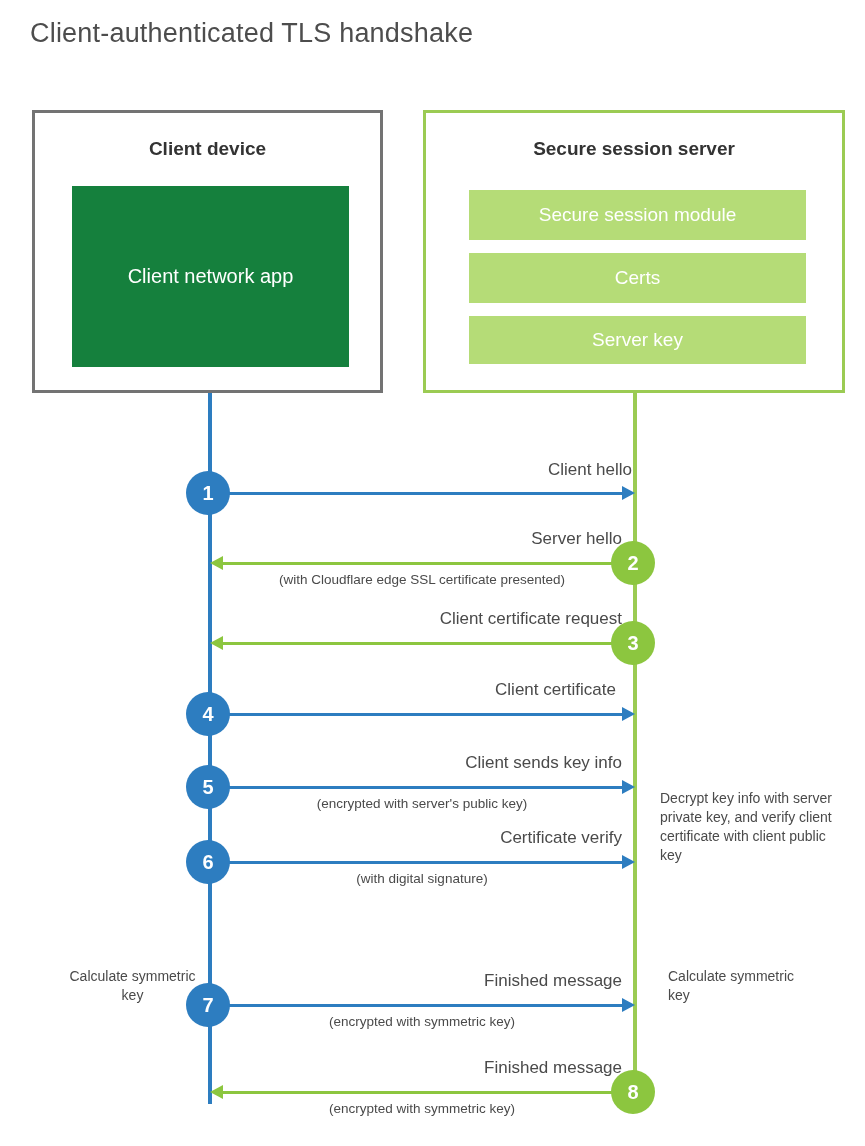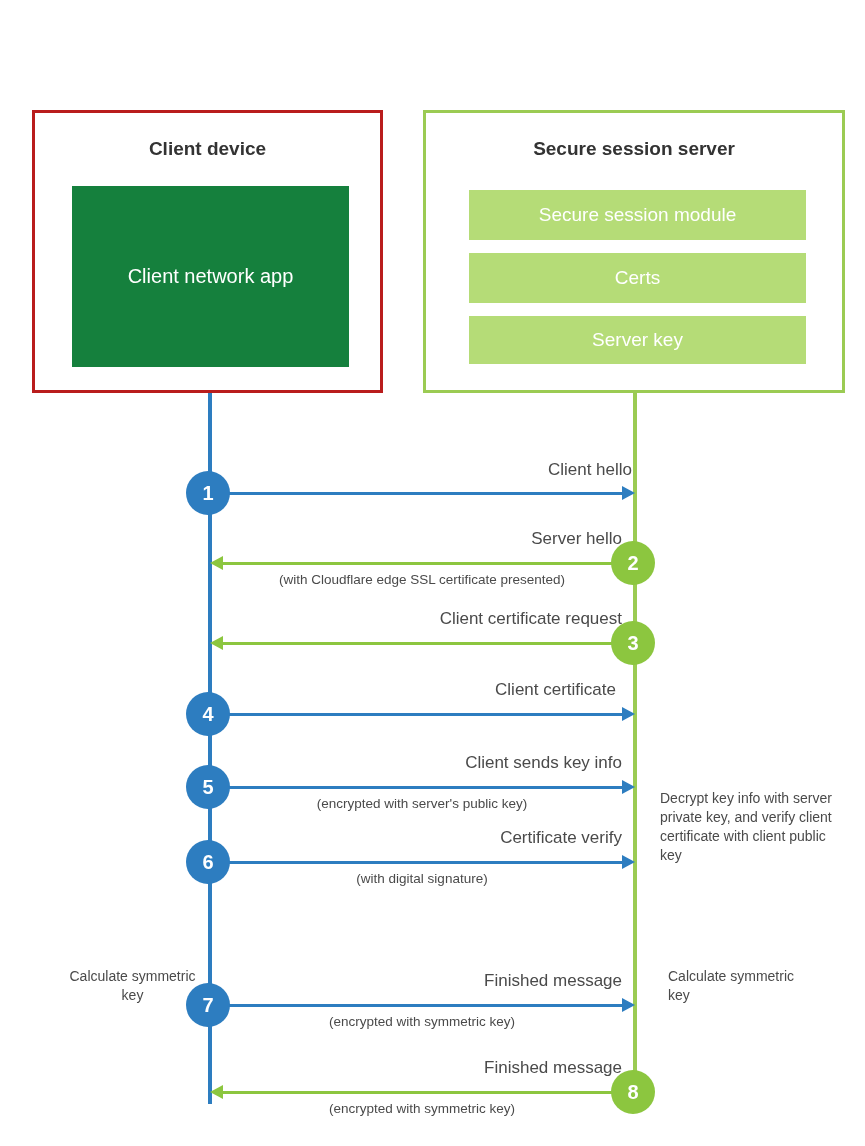"Client-authenticated TLS handshake" div.title { html: none -> <div>Client-authenticated TLS handshake</div> }
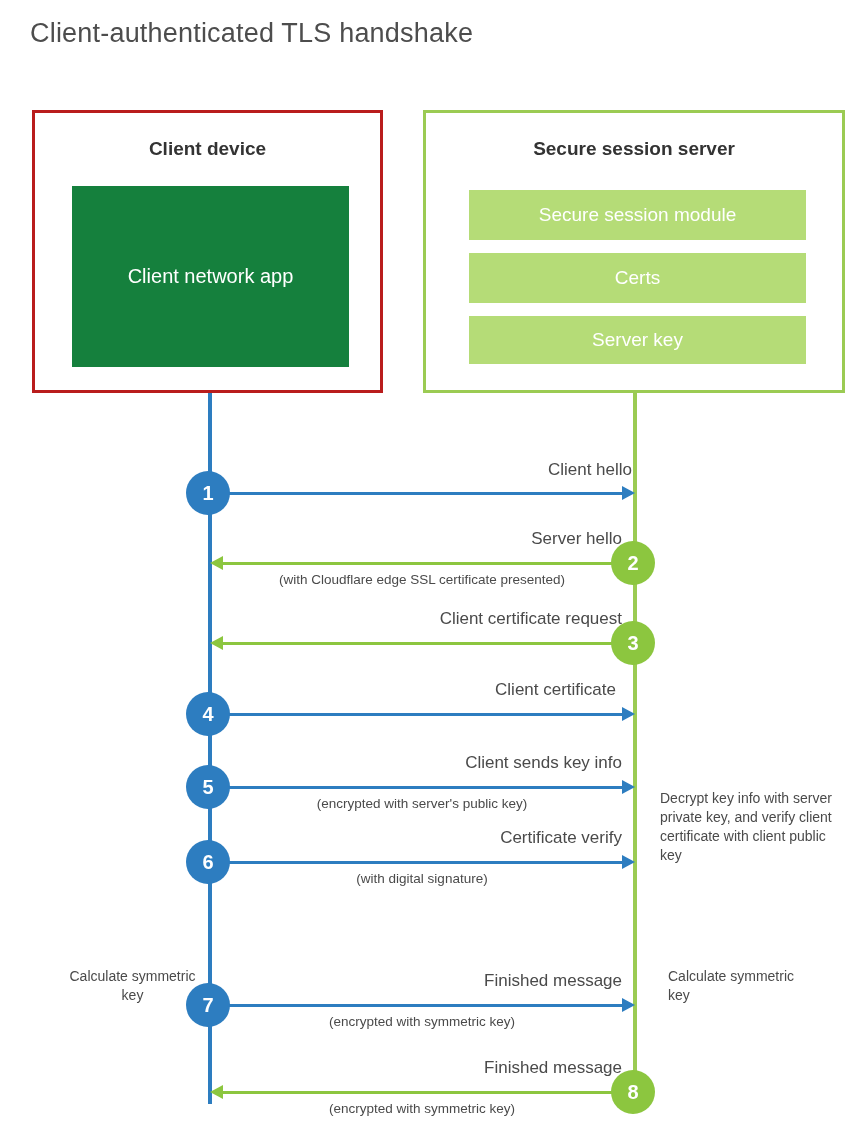"Client device" .party-box.client { border: 3px solid #b91c1c -> 3px solid #737373 }
